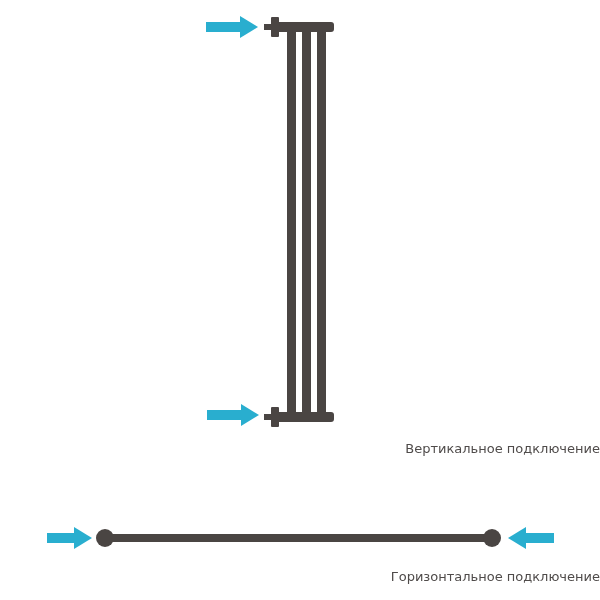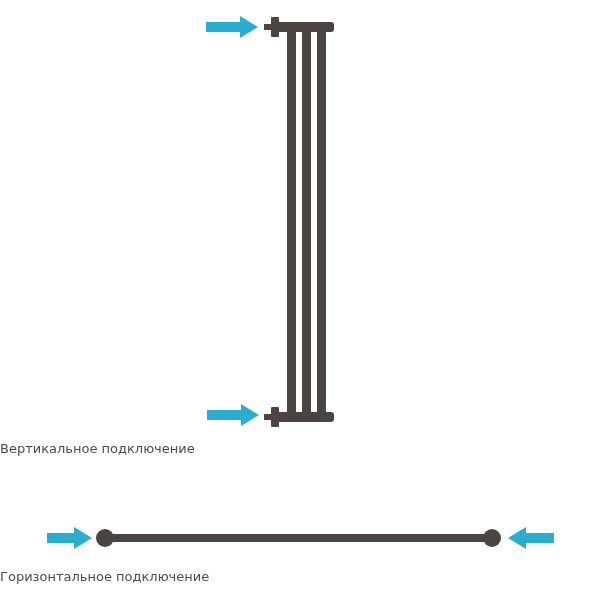"Вертикальное подключение" .caption { text-align: left -> right }
